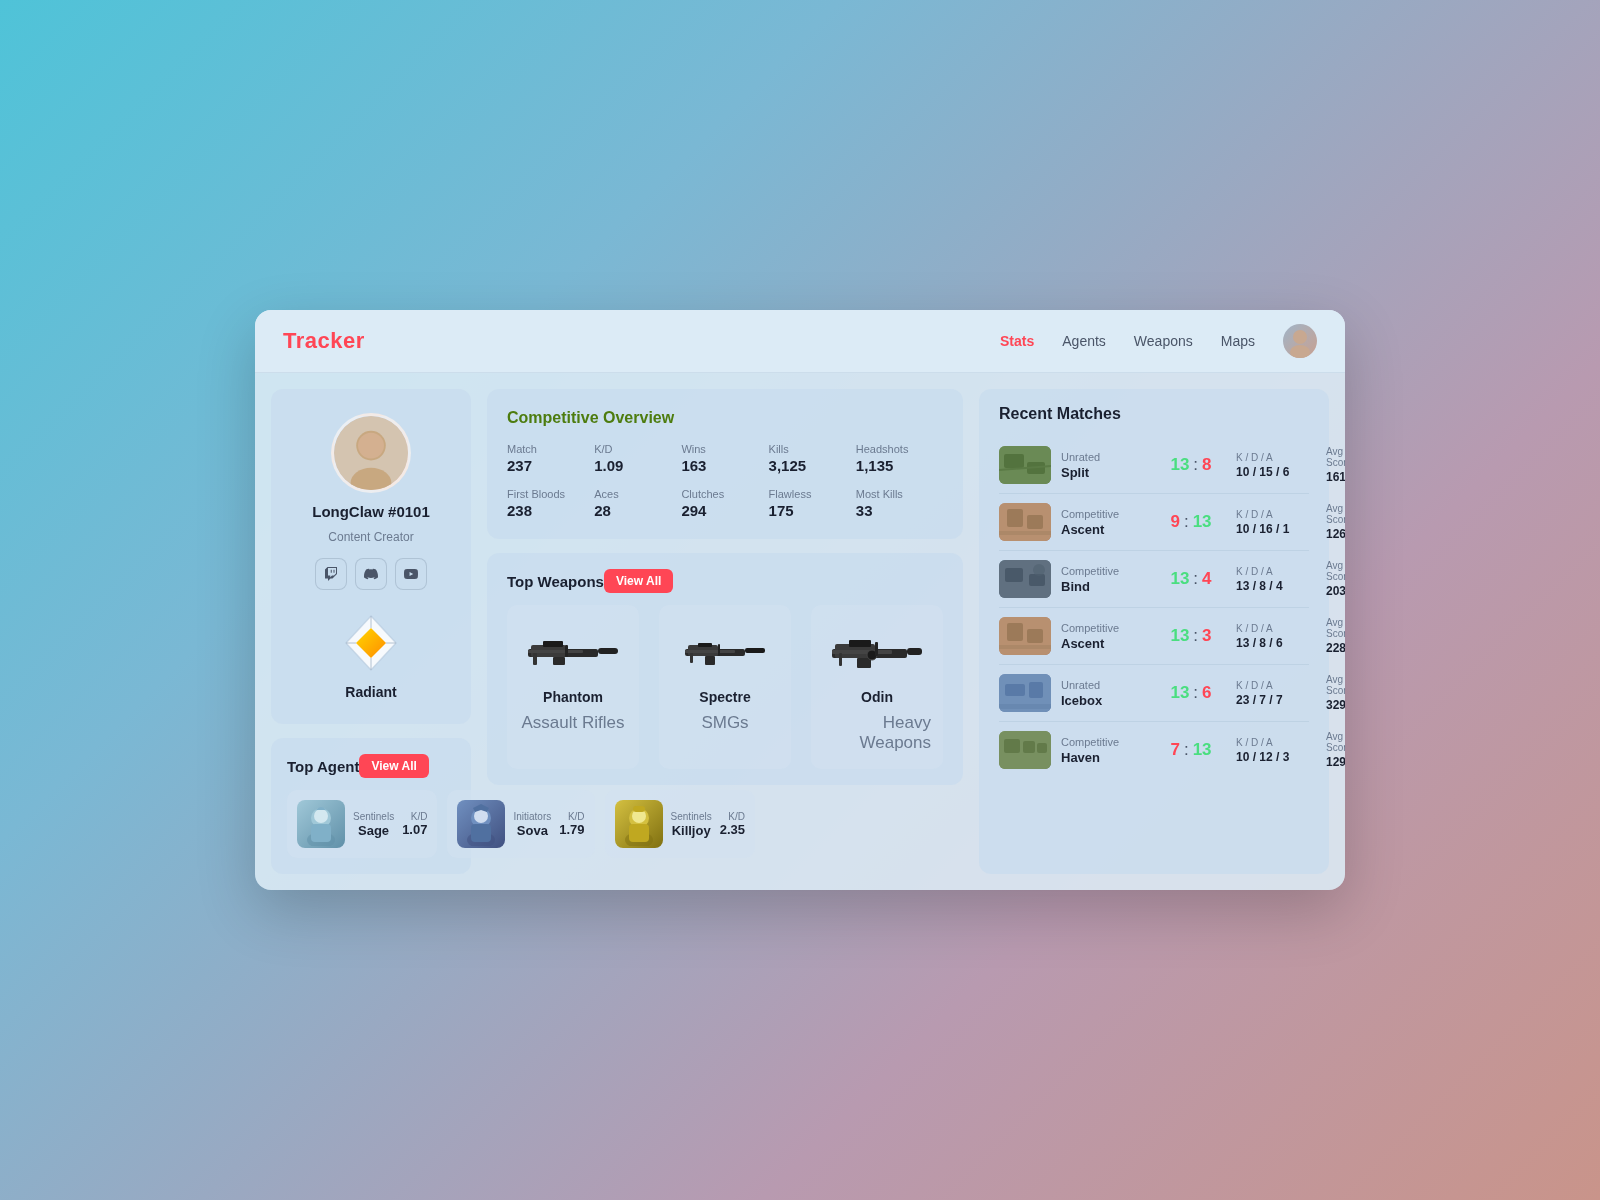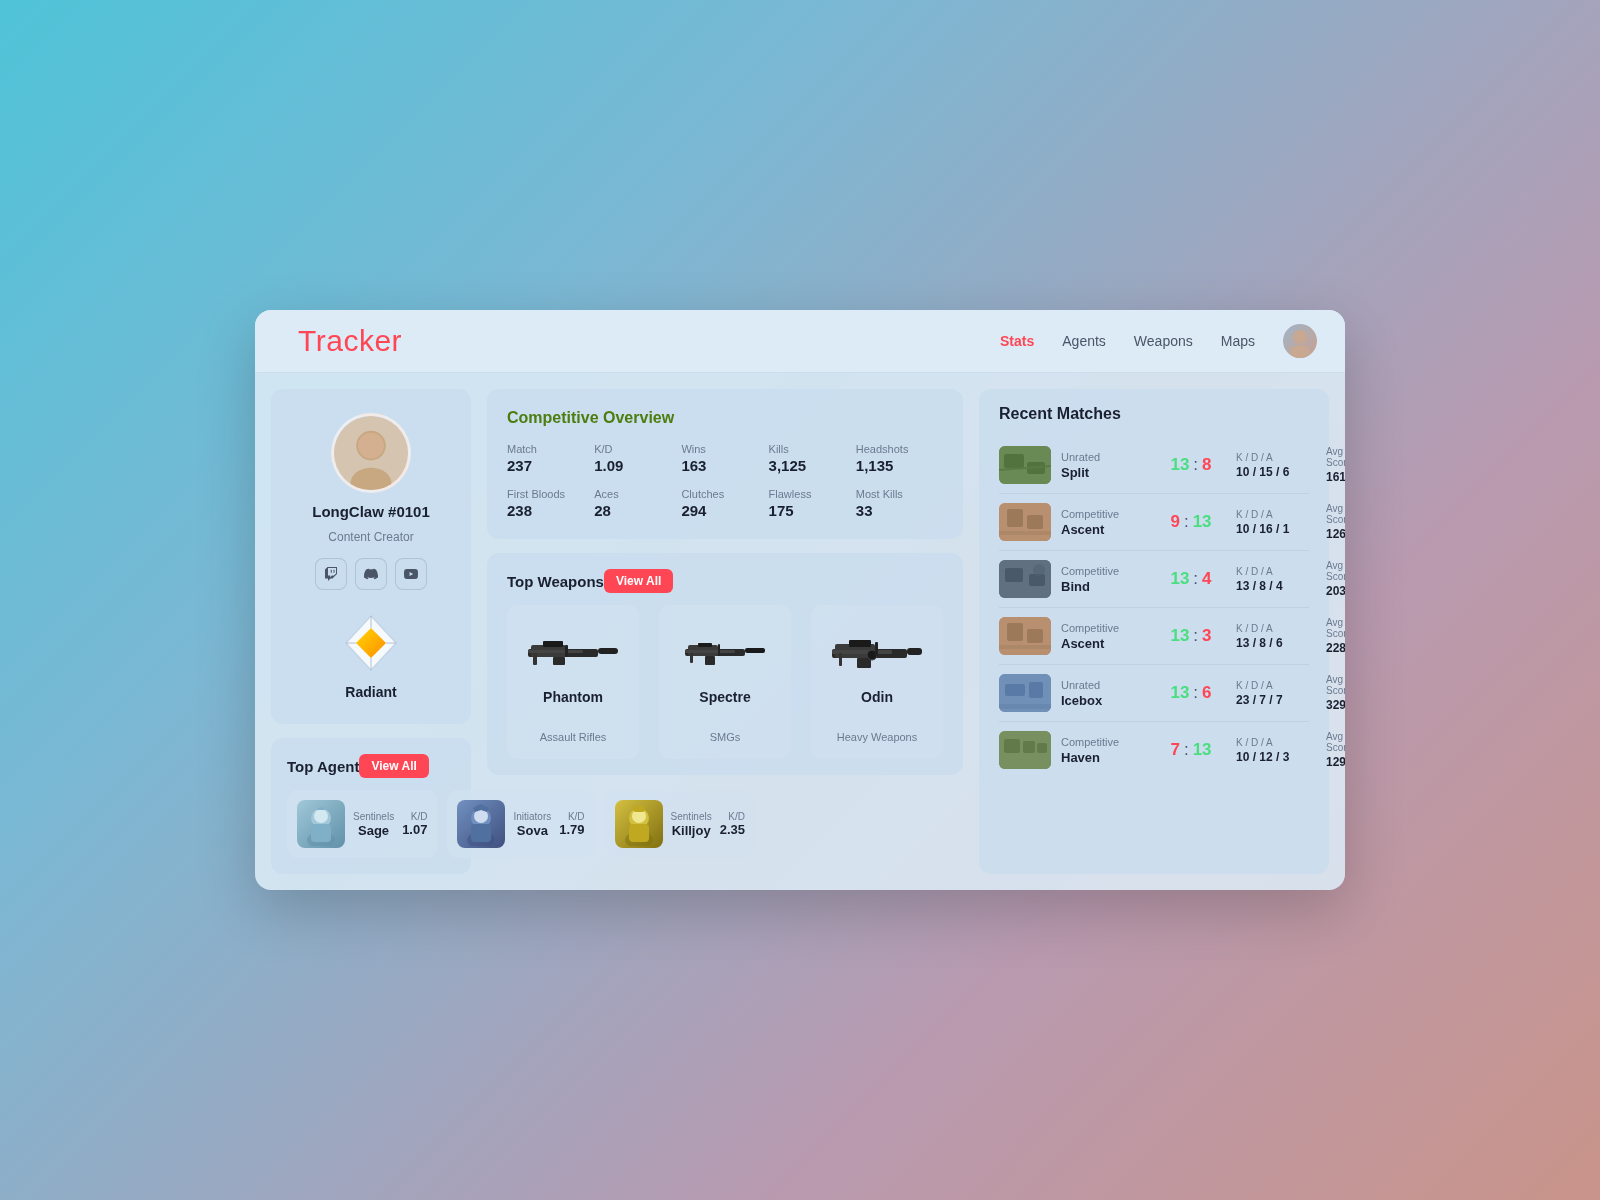"Tracker" .header-logo { font-size: 30px -> 22px; font-weight: 400 -> 700; margin-left: 15px -> none }
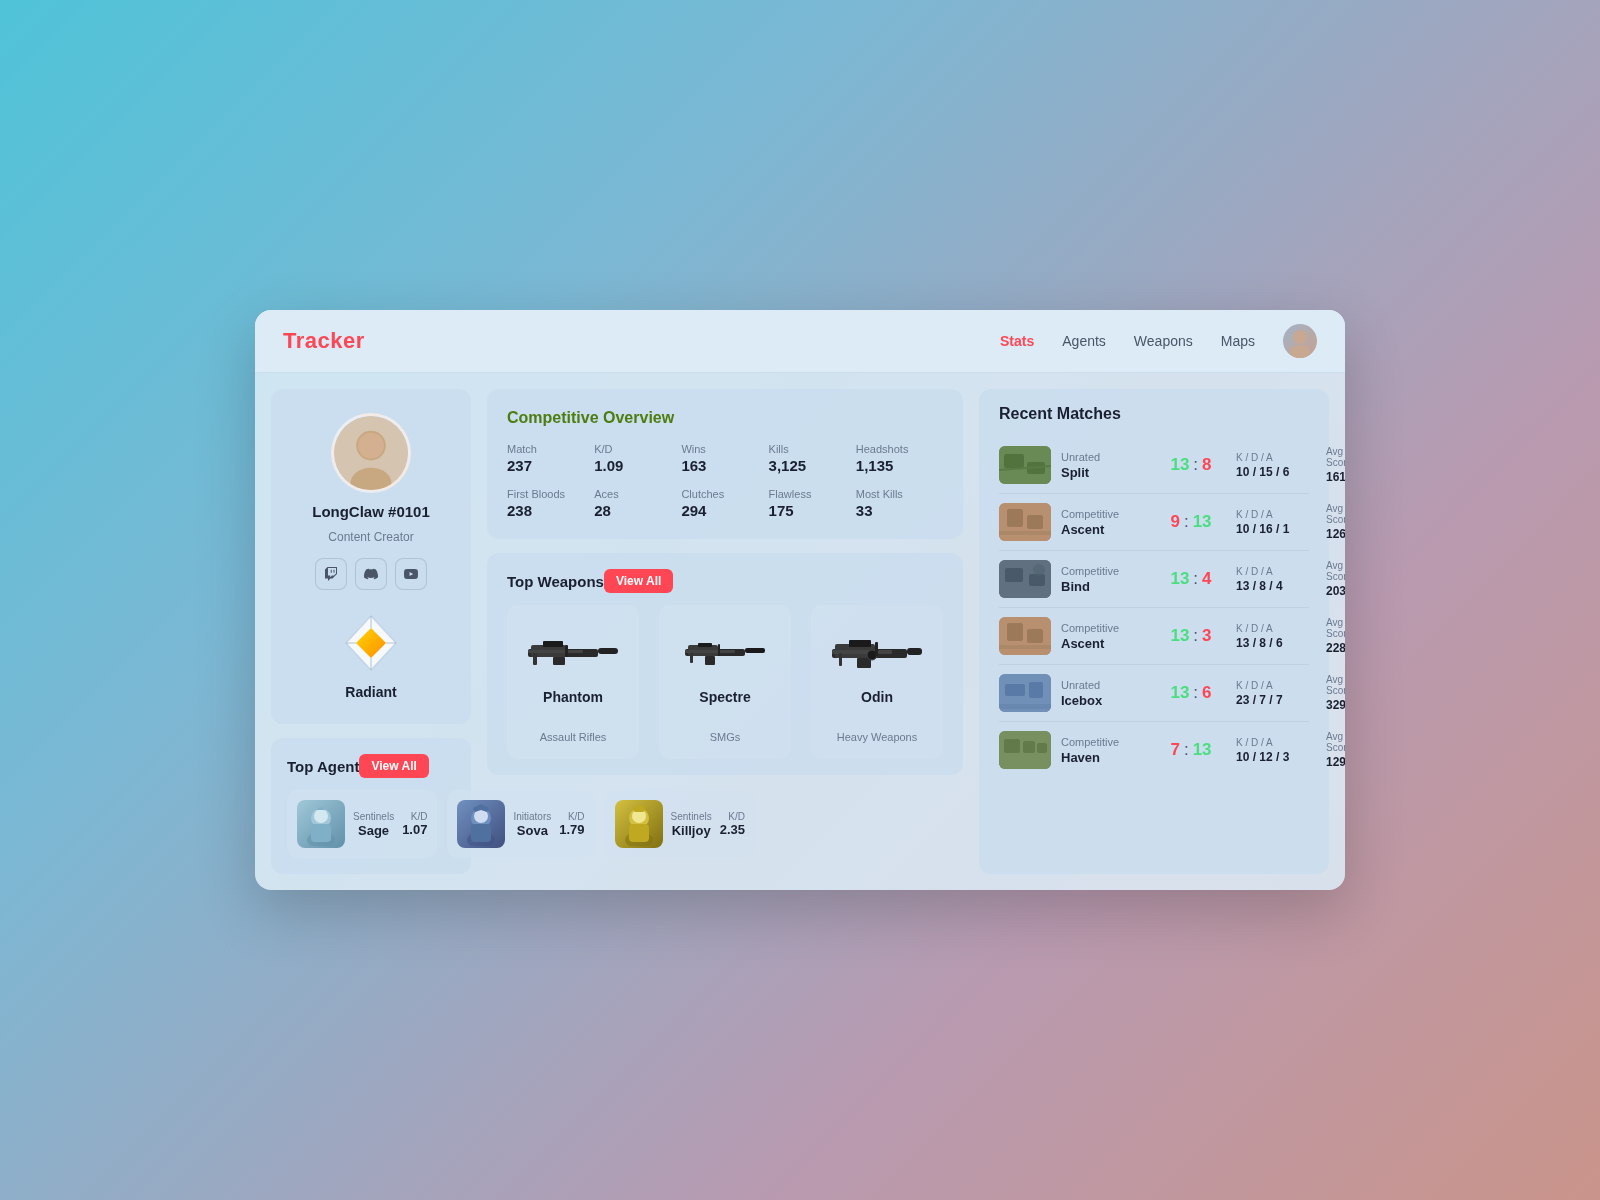"Assault Rifles" .weapon-type { font-size: 11px -> 17px; margin-top: 18px -> none }
